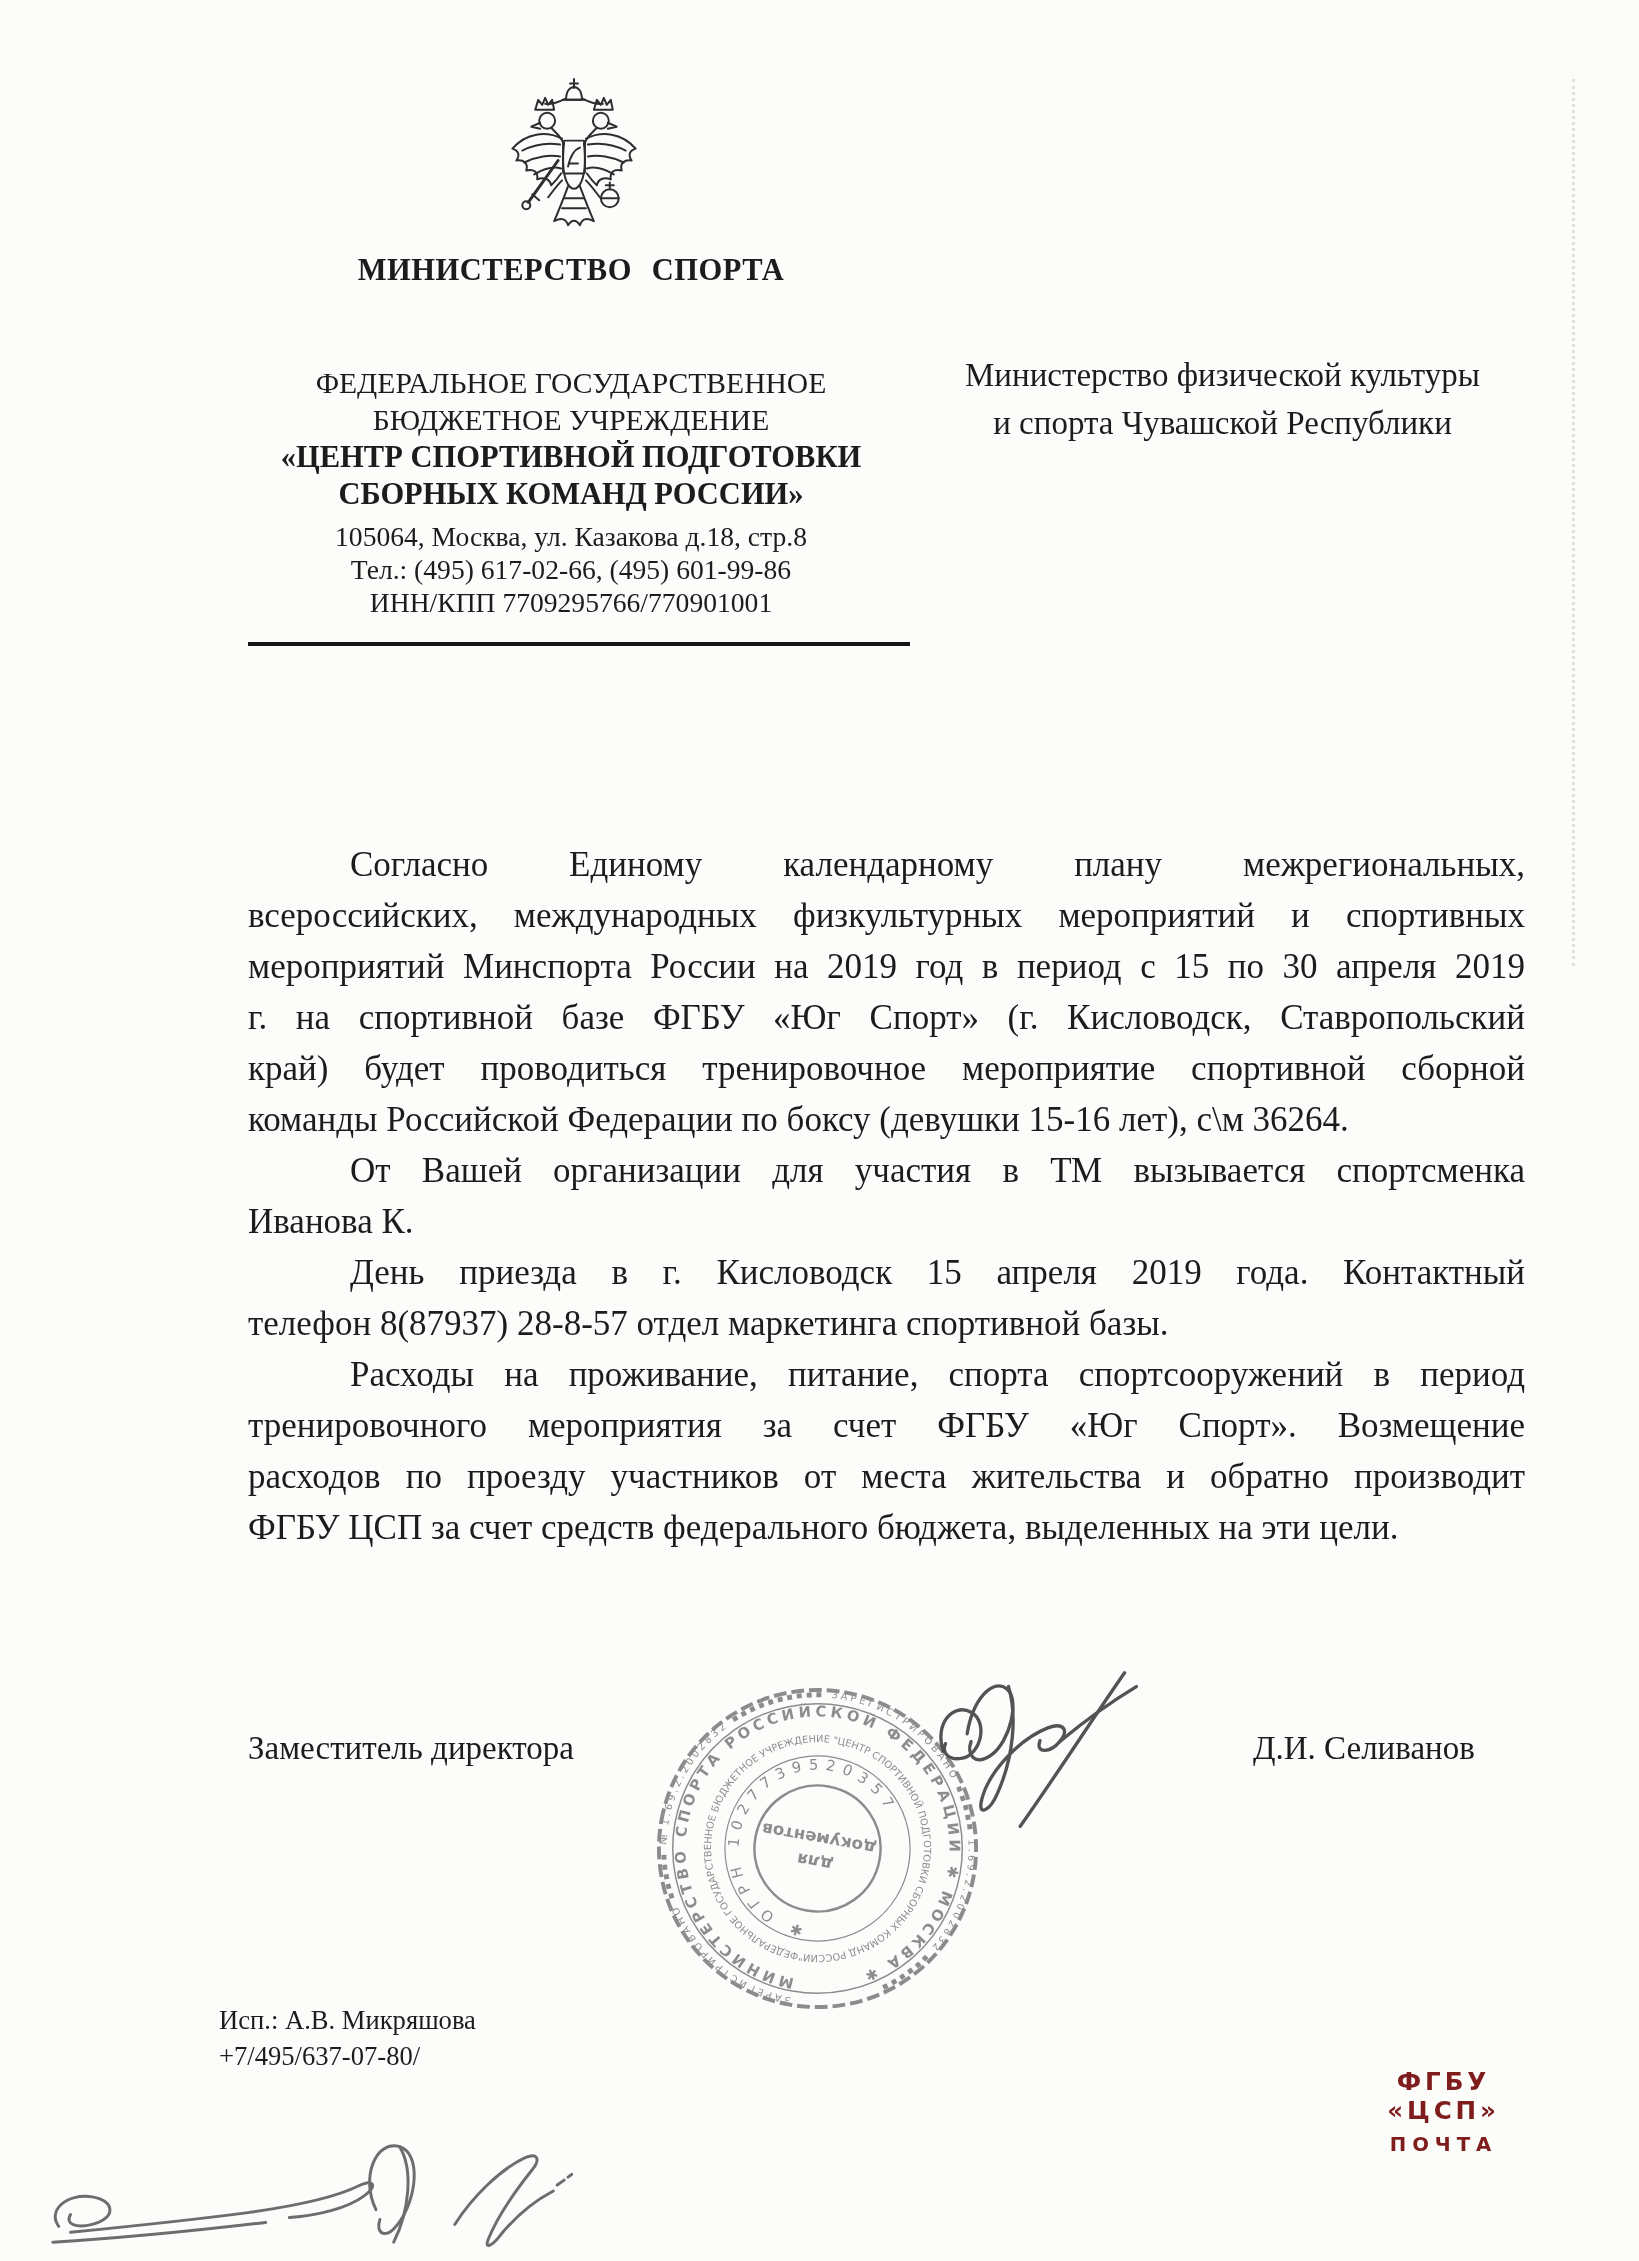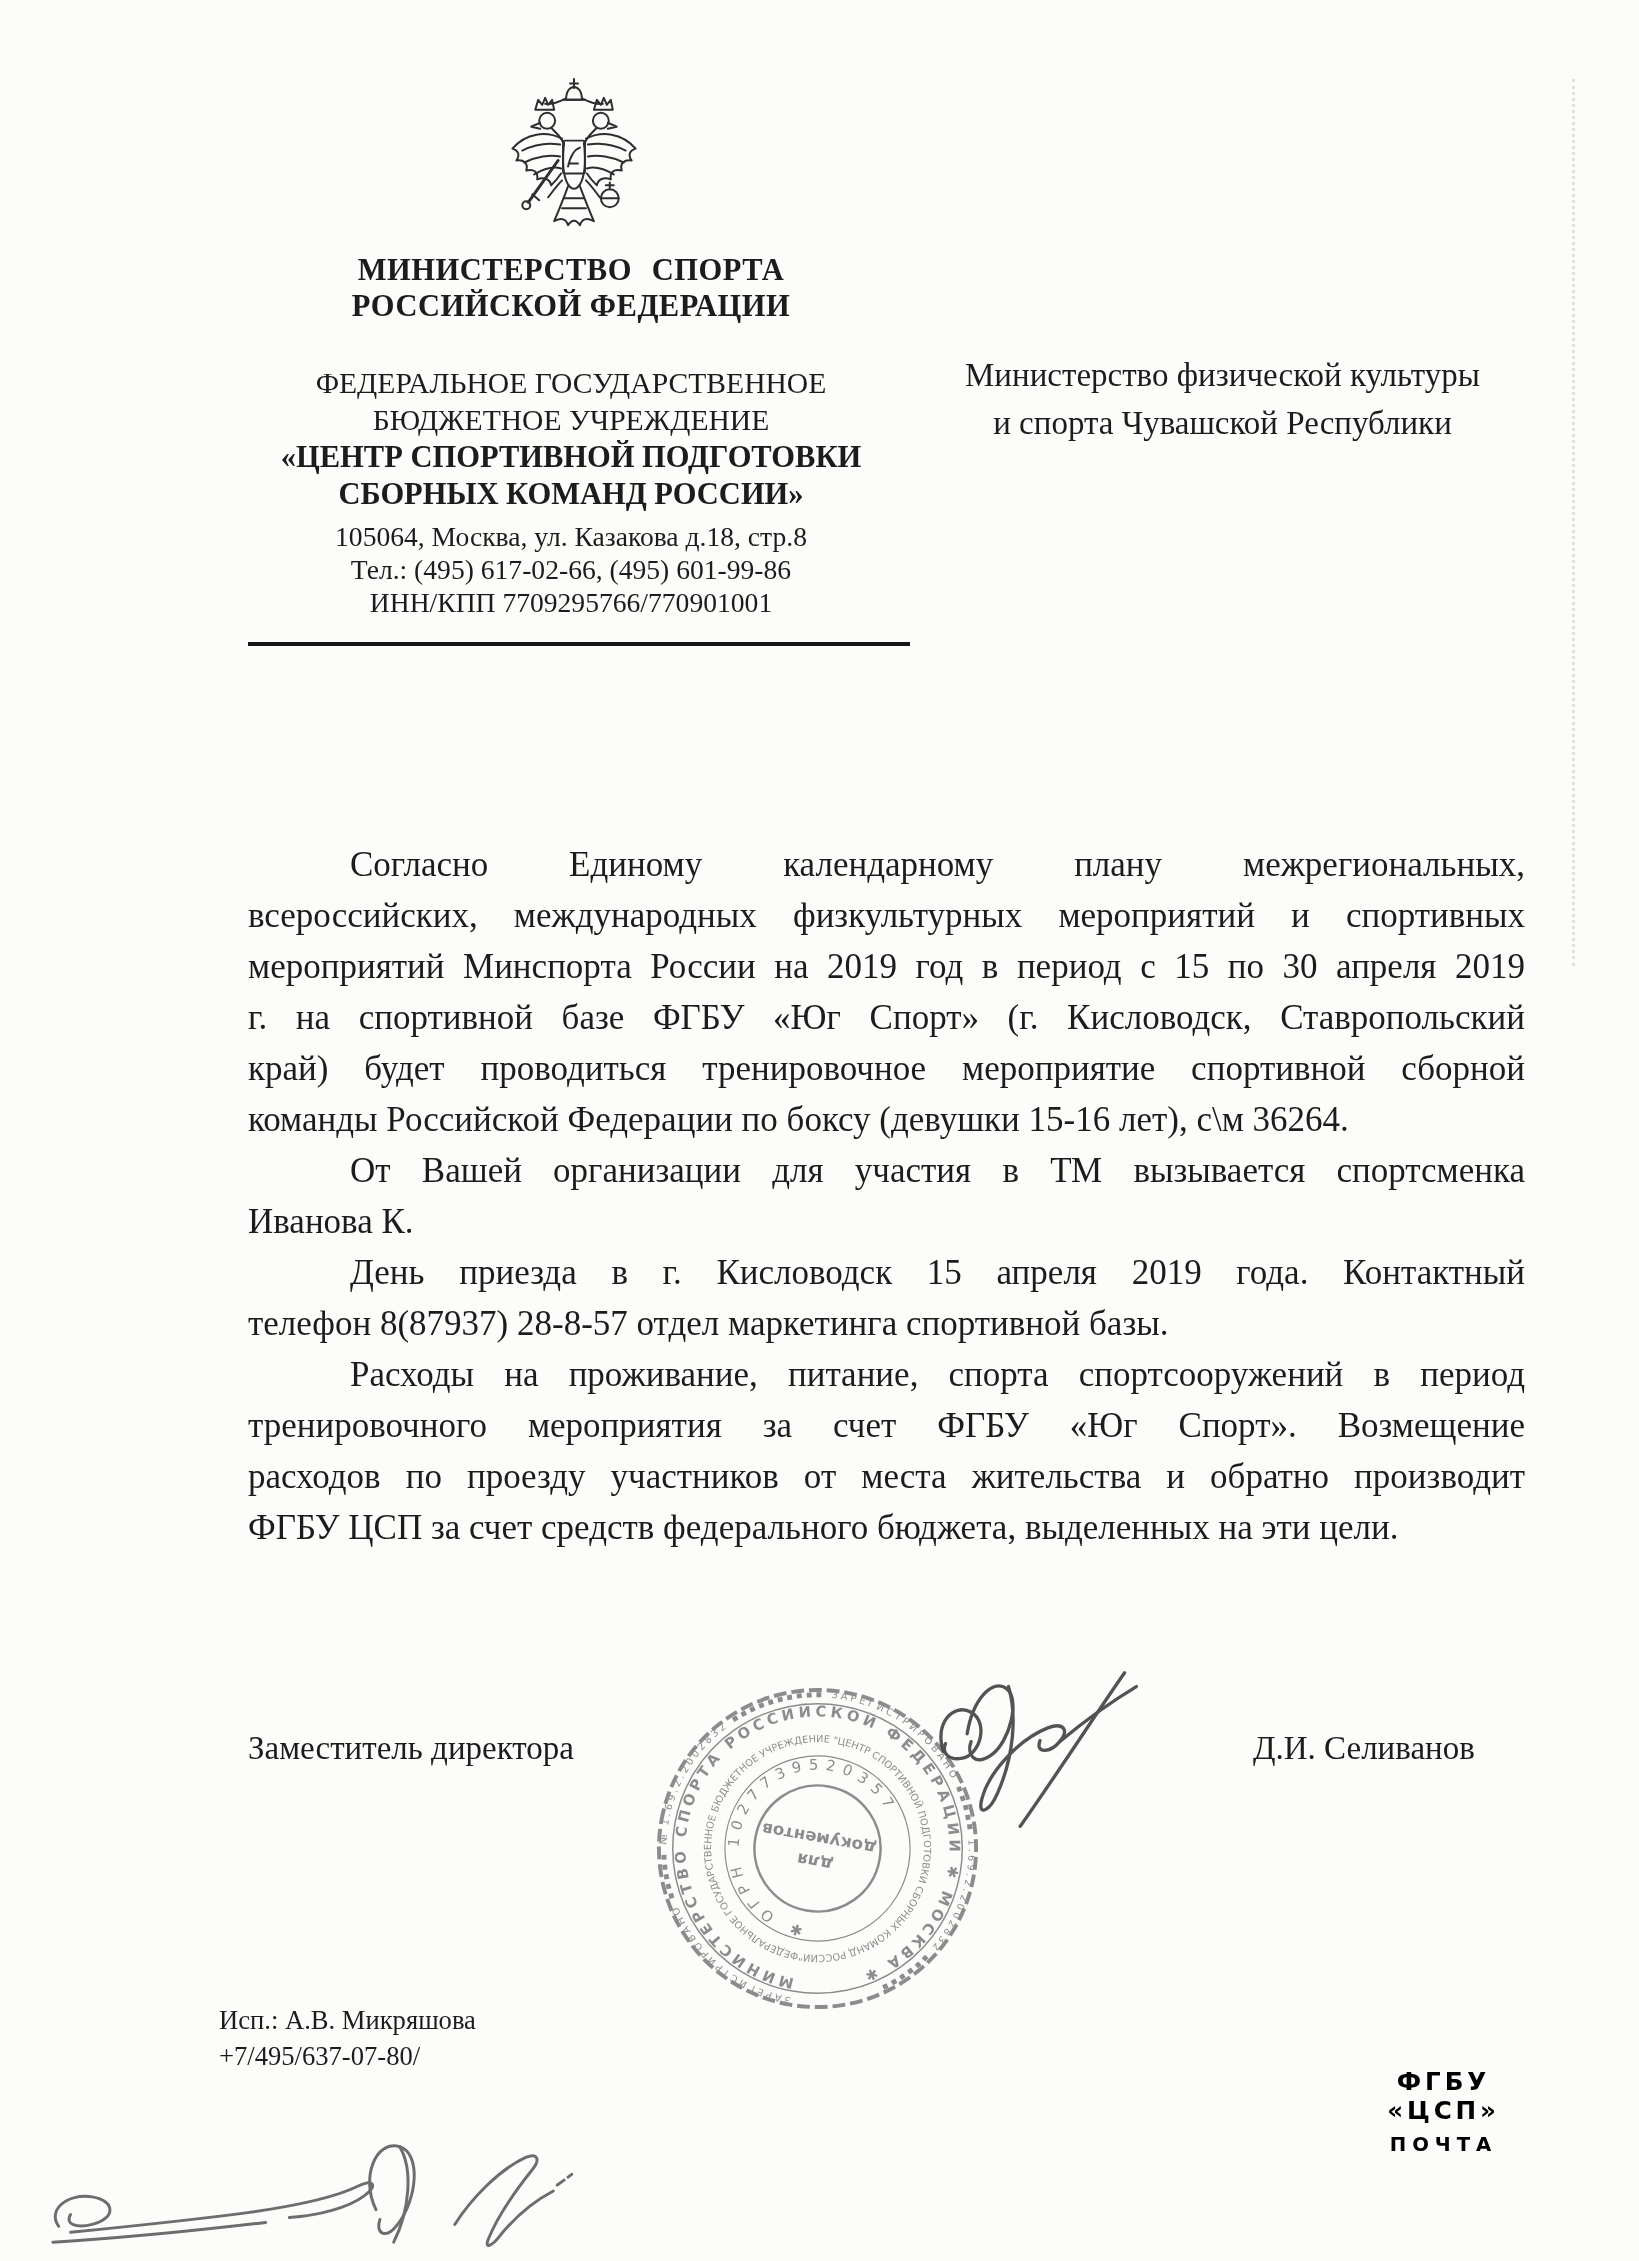"РОССИЙСКОЙ ФЕДЕРАЦИИ" div { html: <div>РОССИЙСКОЙ ФЕДЕРАЦИИ</div> -> none }
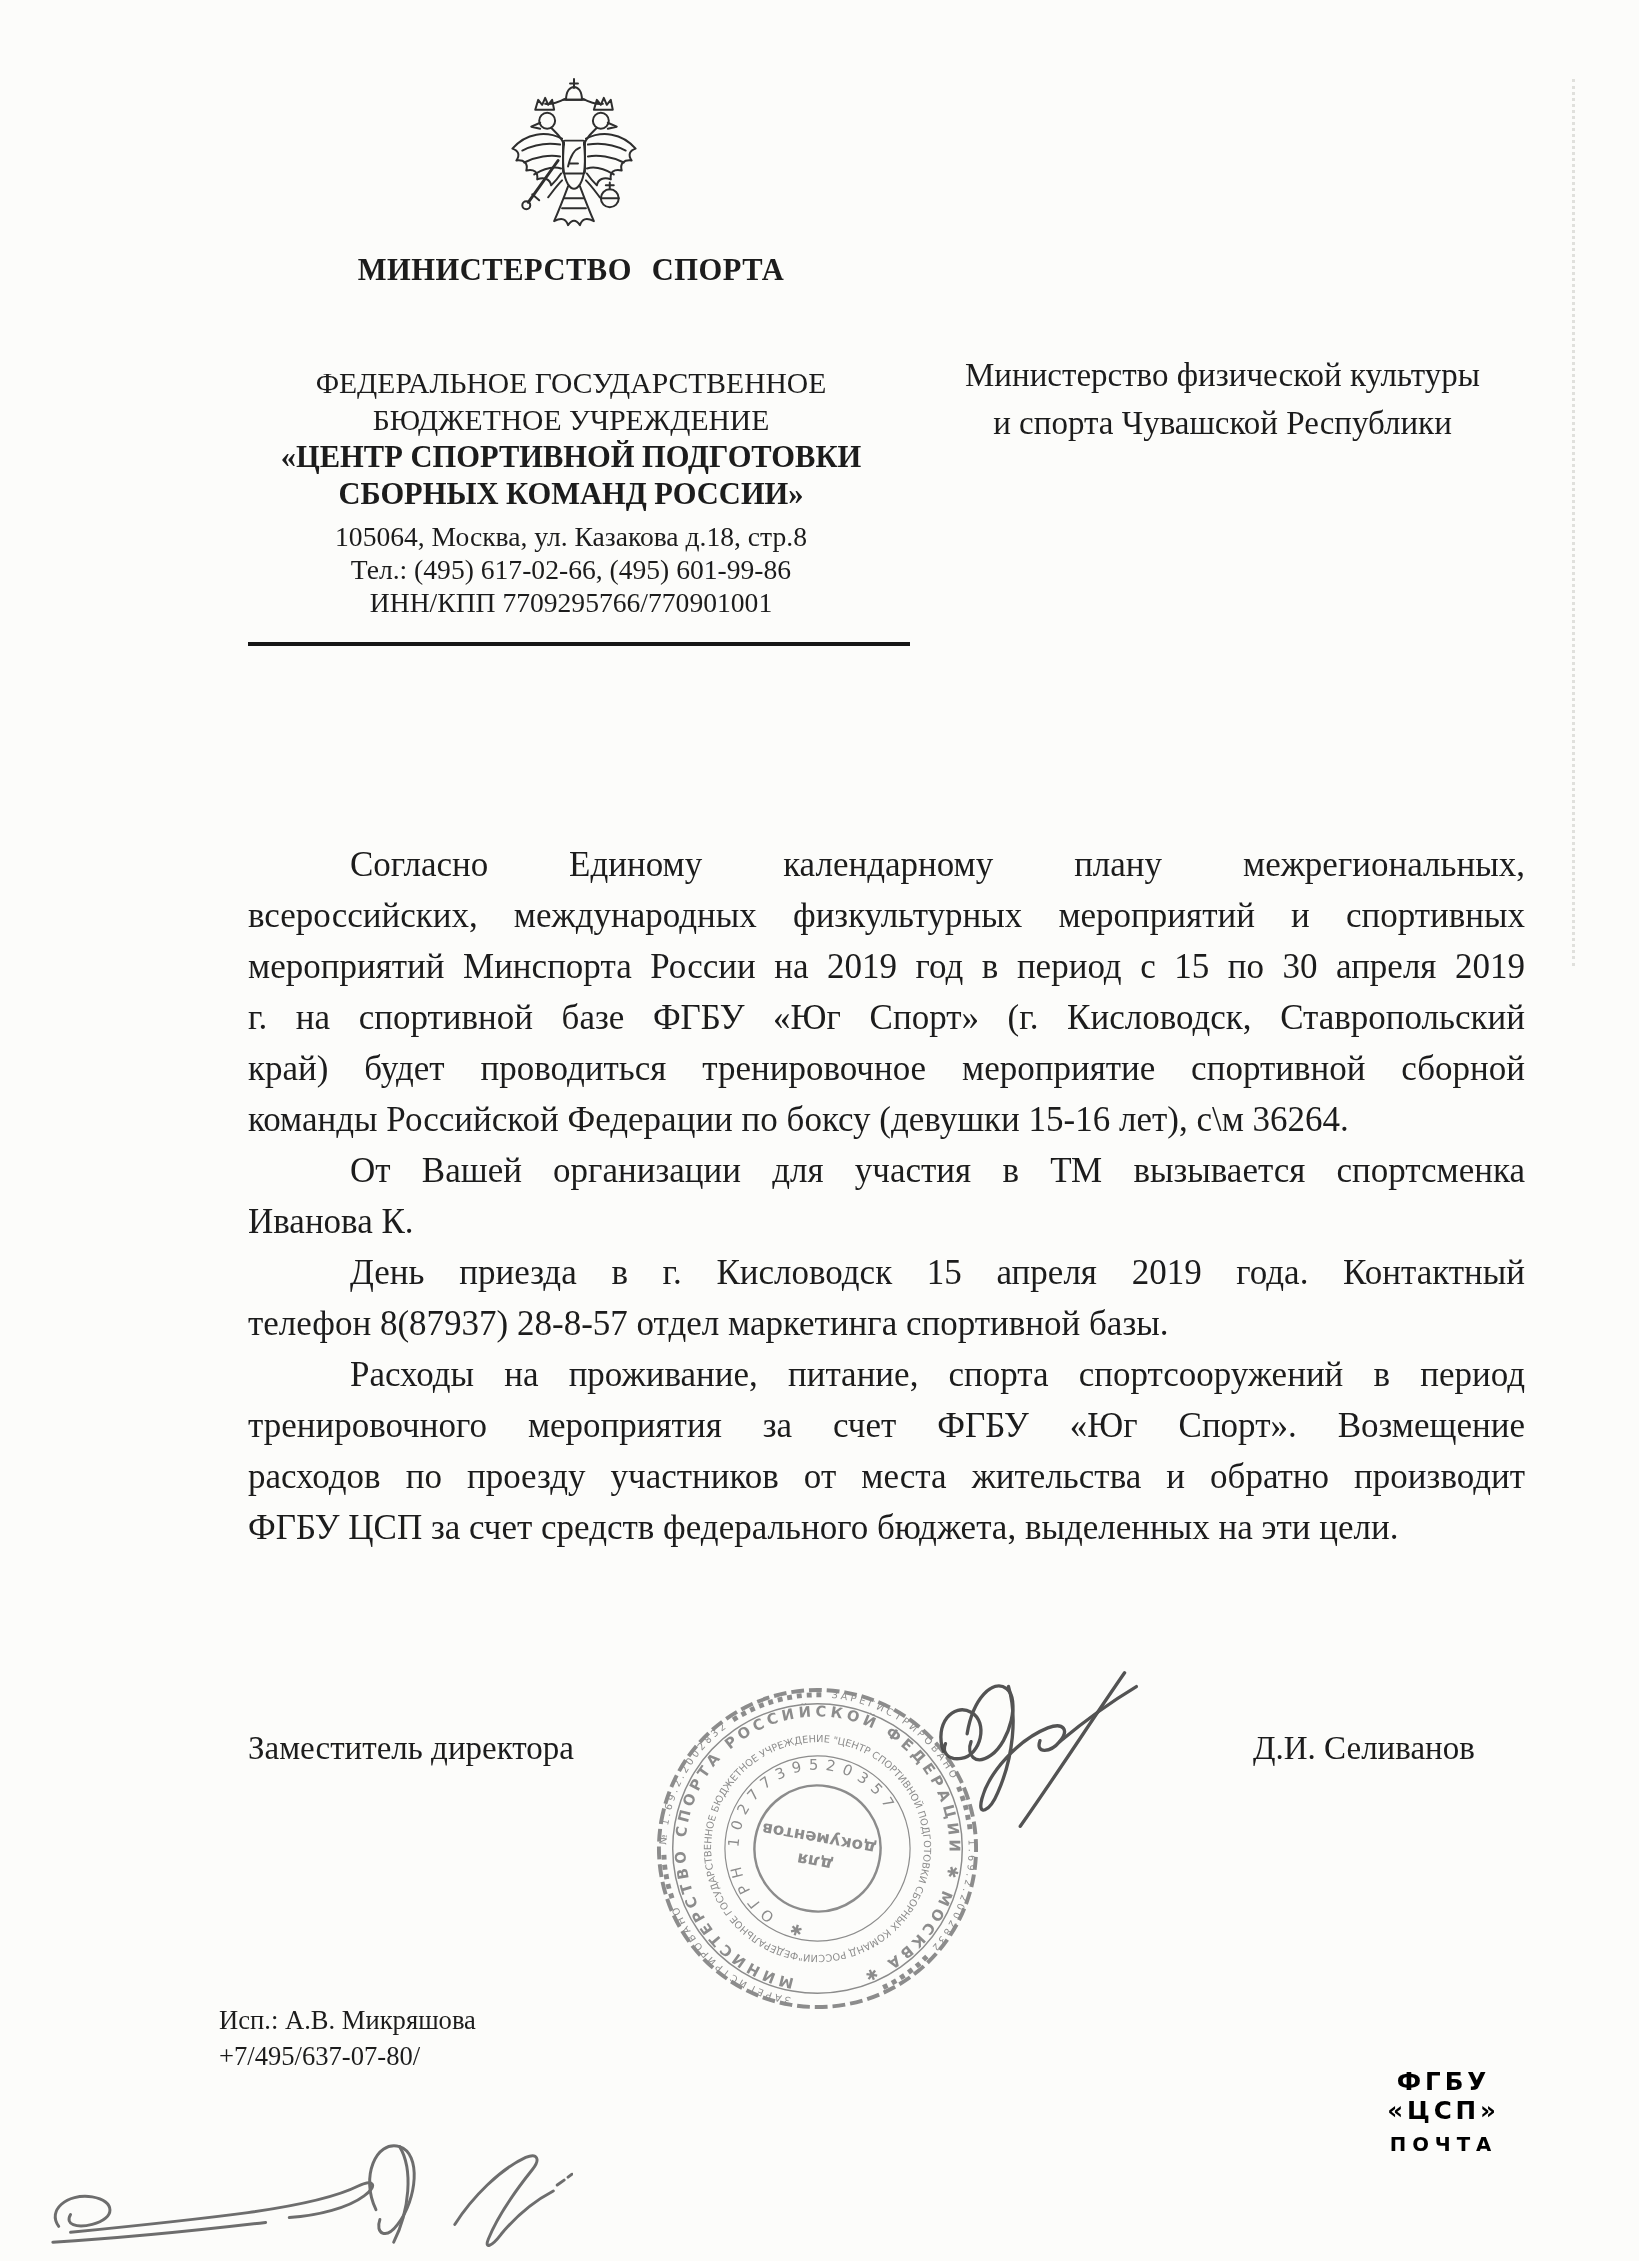"ФГБУ «ЦСП»" .mailstamp { color: #000000 -> #7f1d1d }
